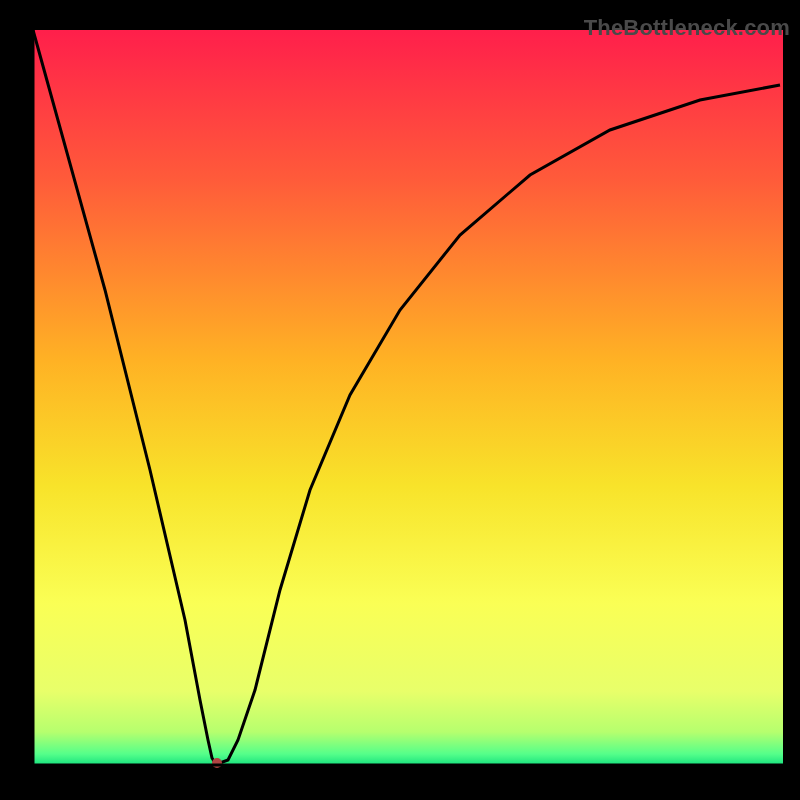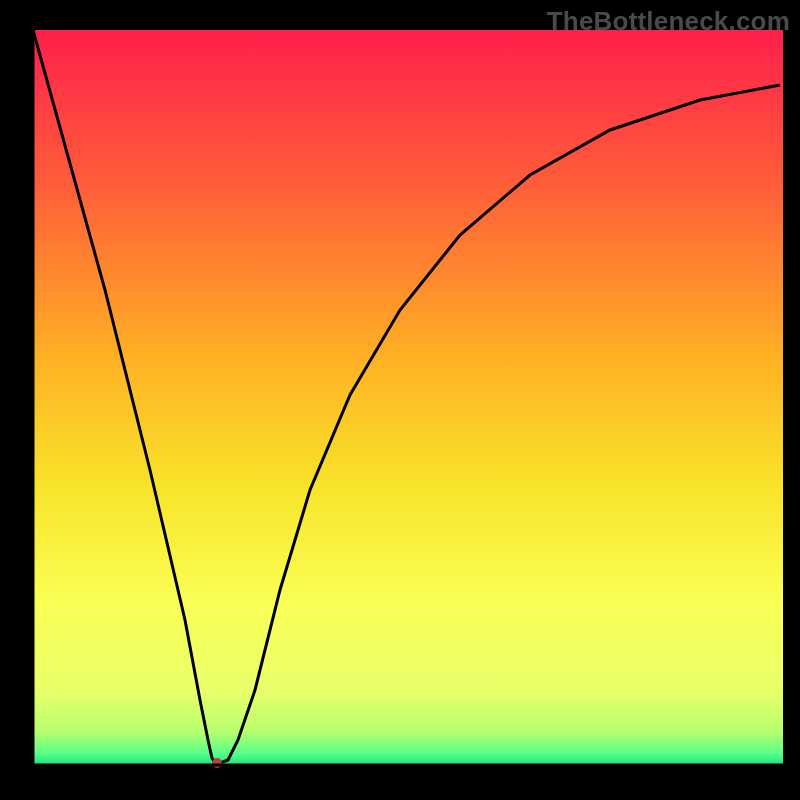"TheBottleneck.com" .watermark { font-size: 26px -> 22px; top: 6px -> 15px }
